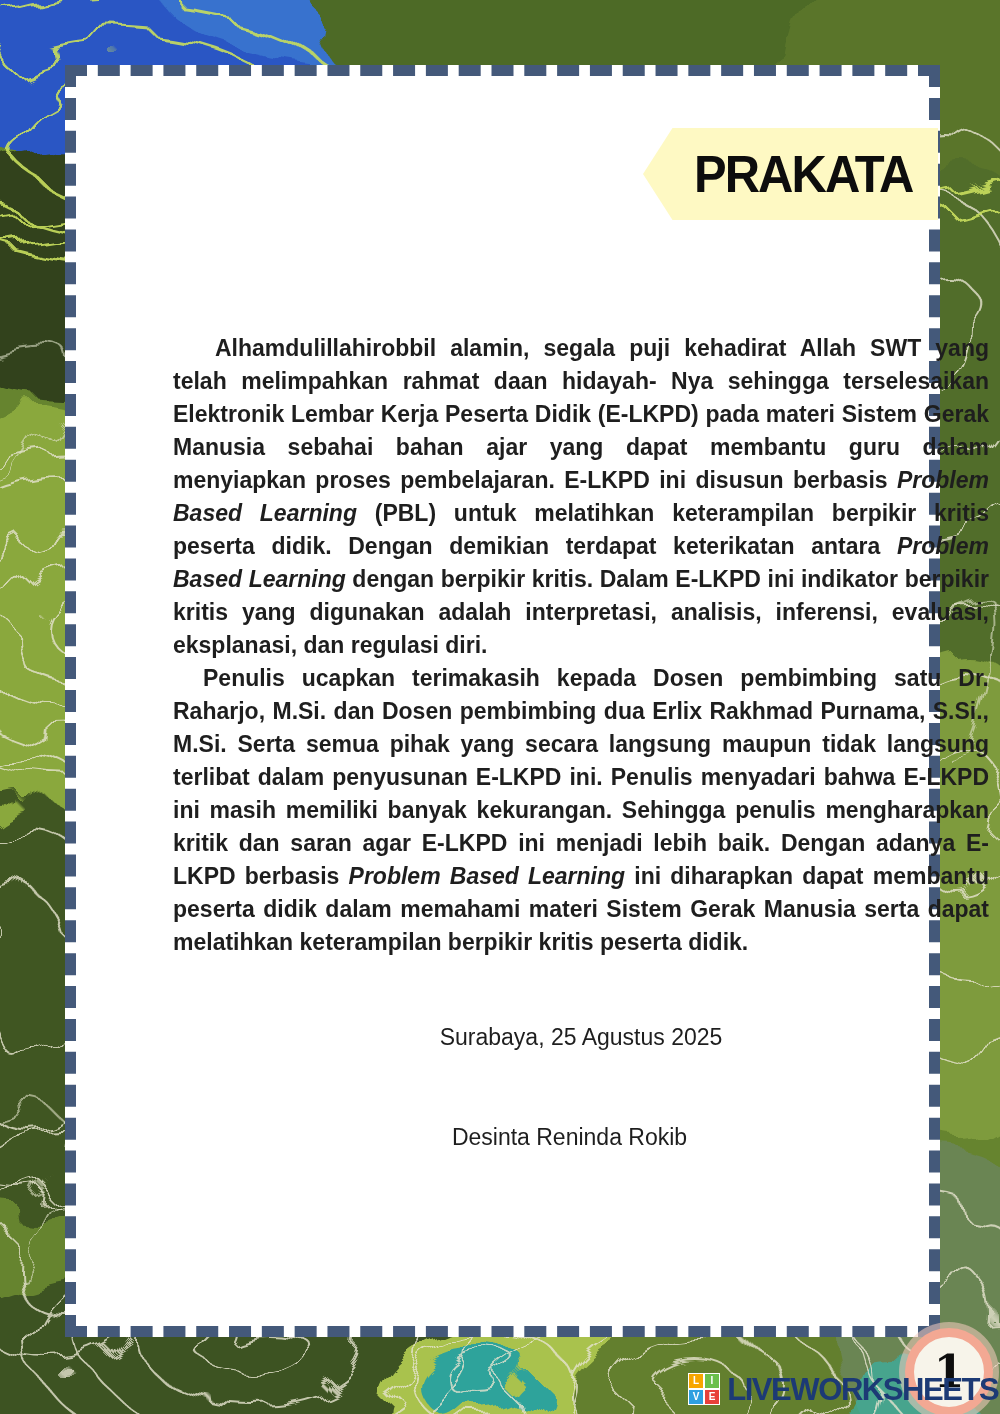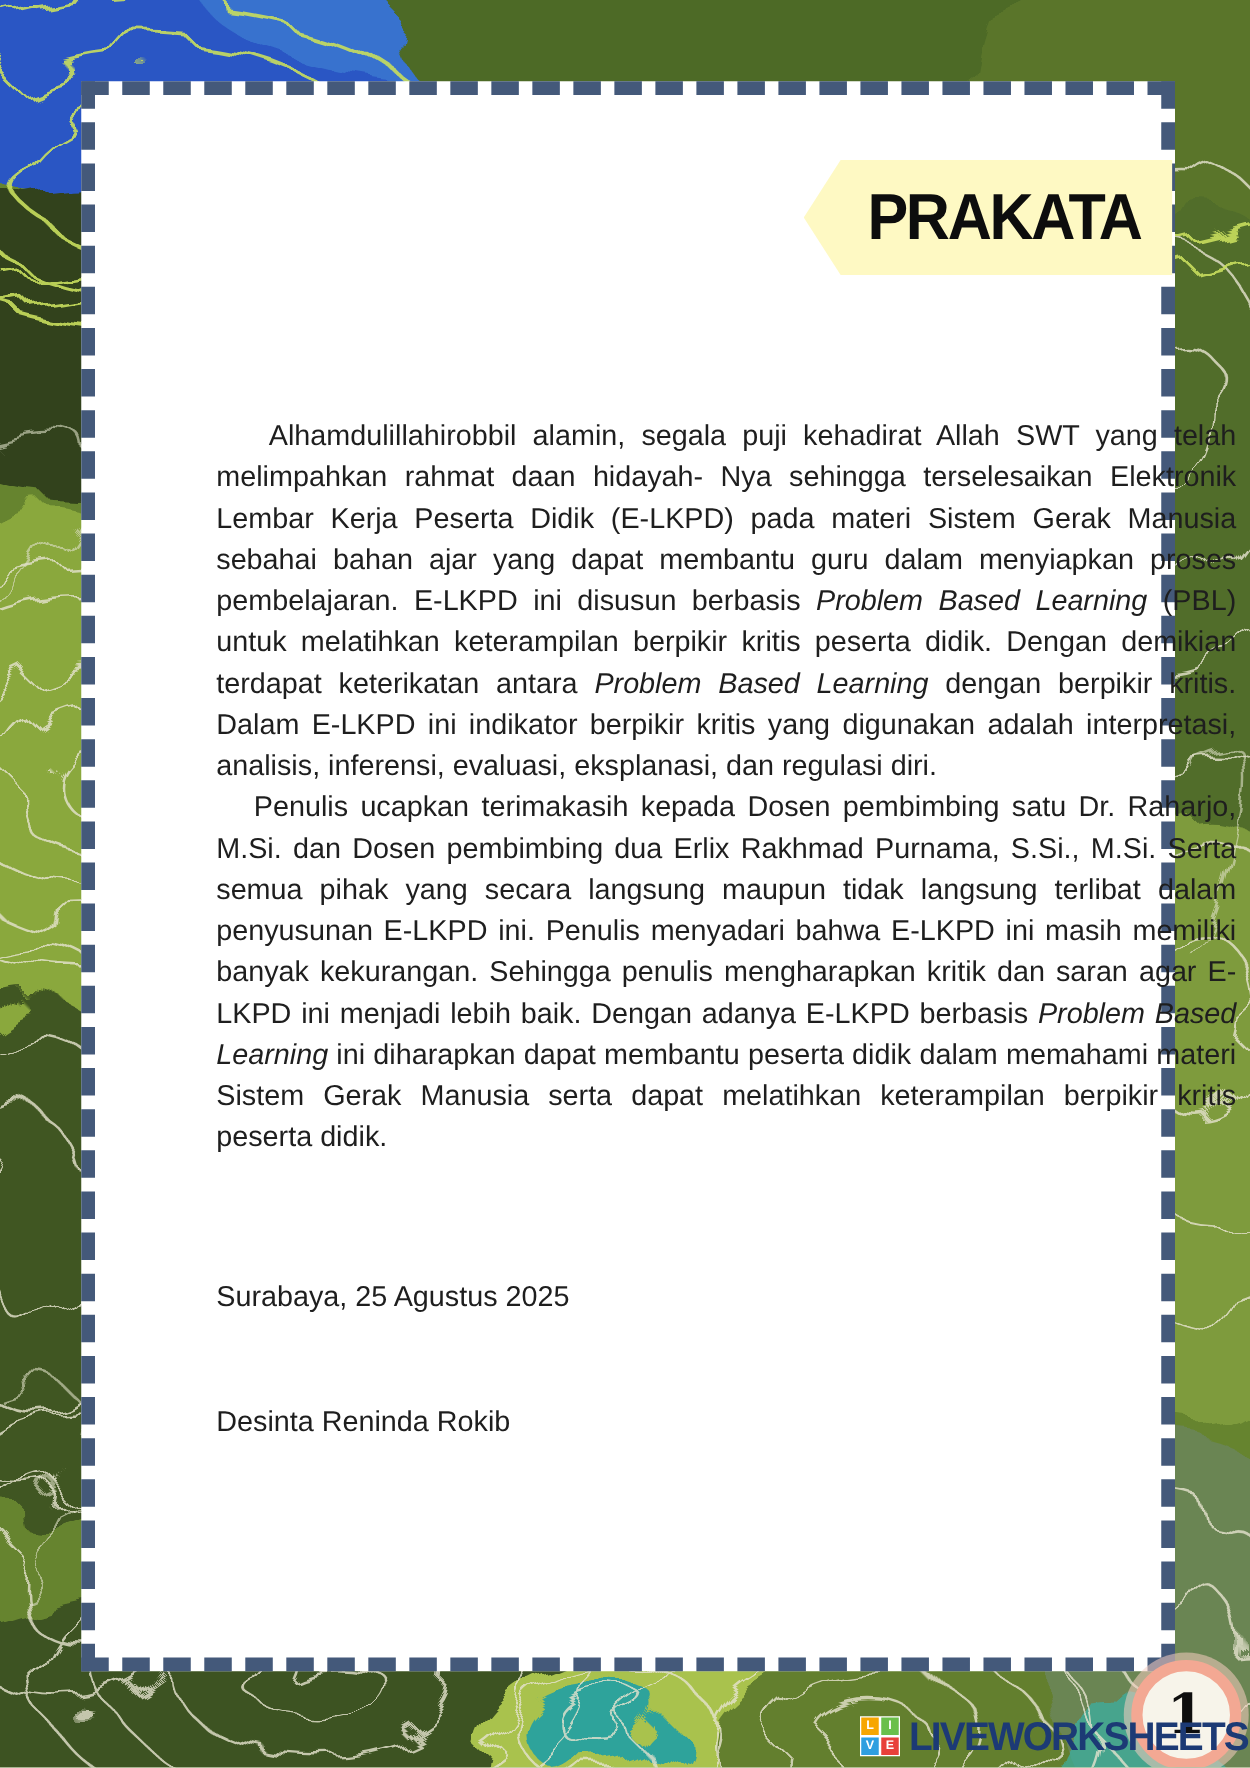"Alhamdulillahirobbil alamin, segala puji" .textblock p { font-weight: none -> bold }
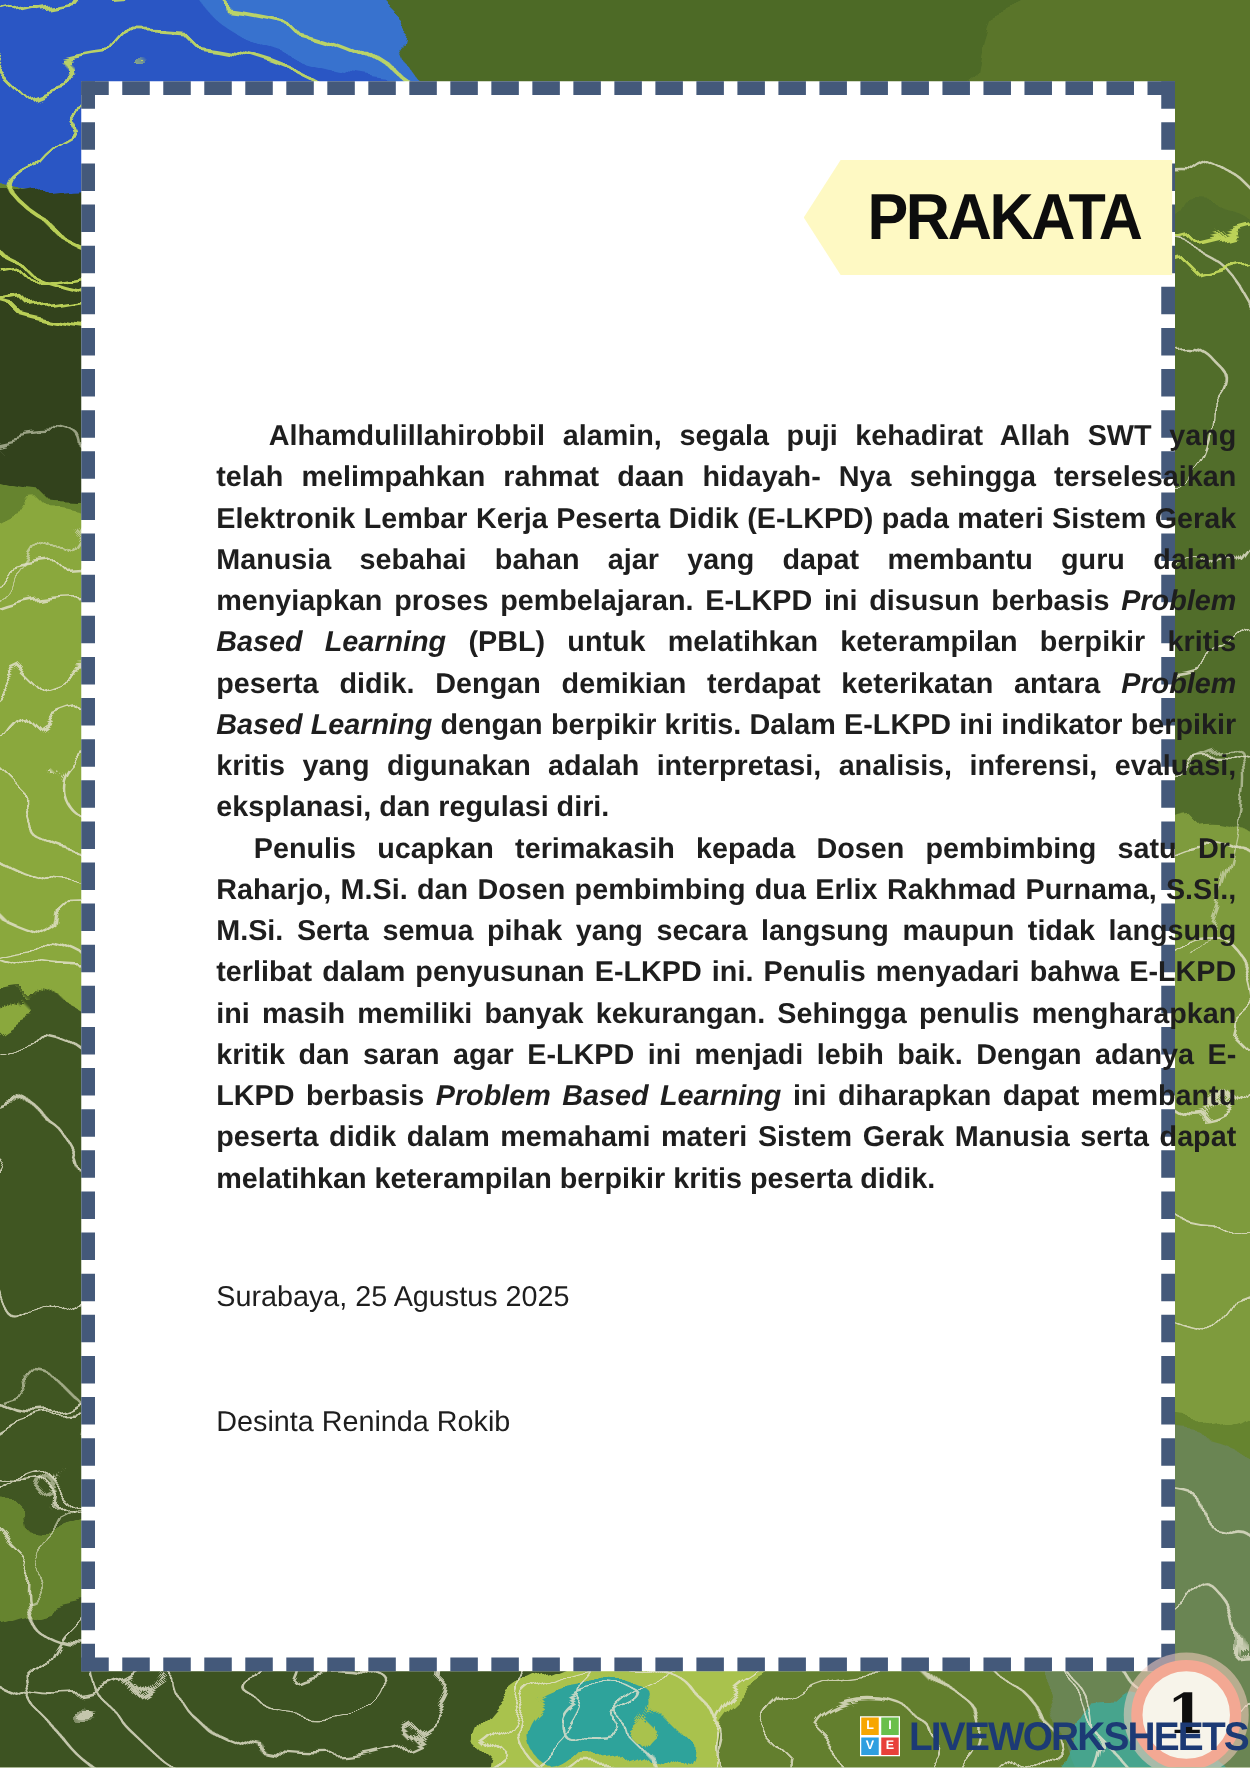"Surabaya, 25 Agustus 2025" .date-line { text-align: left -> center }
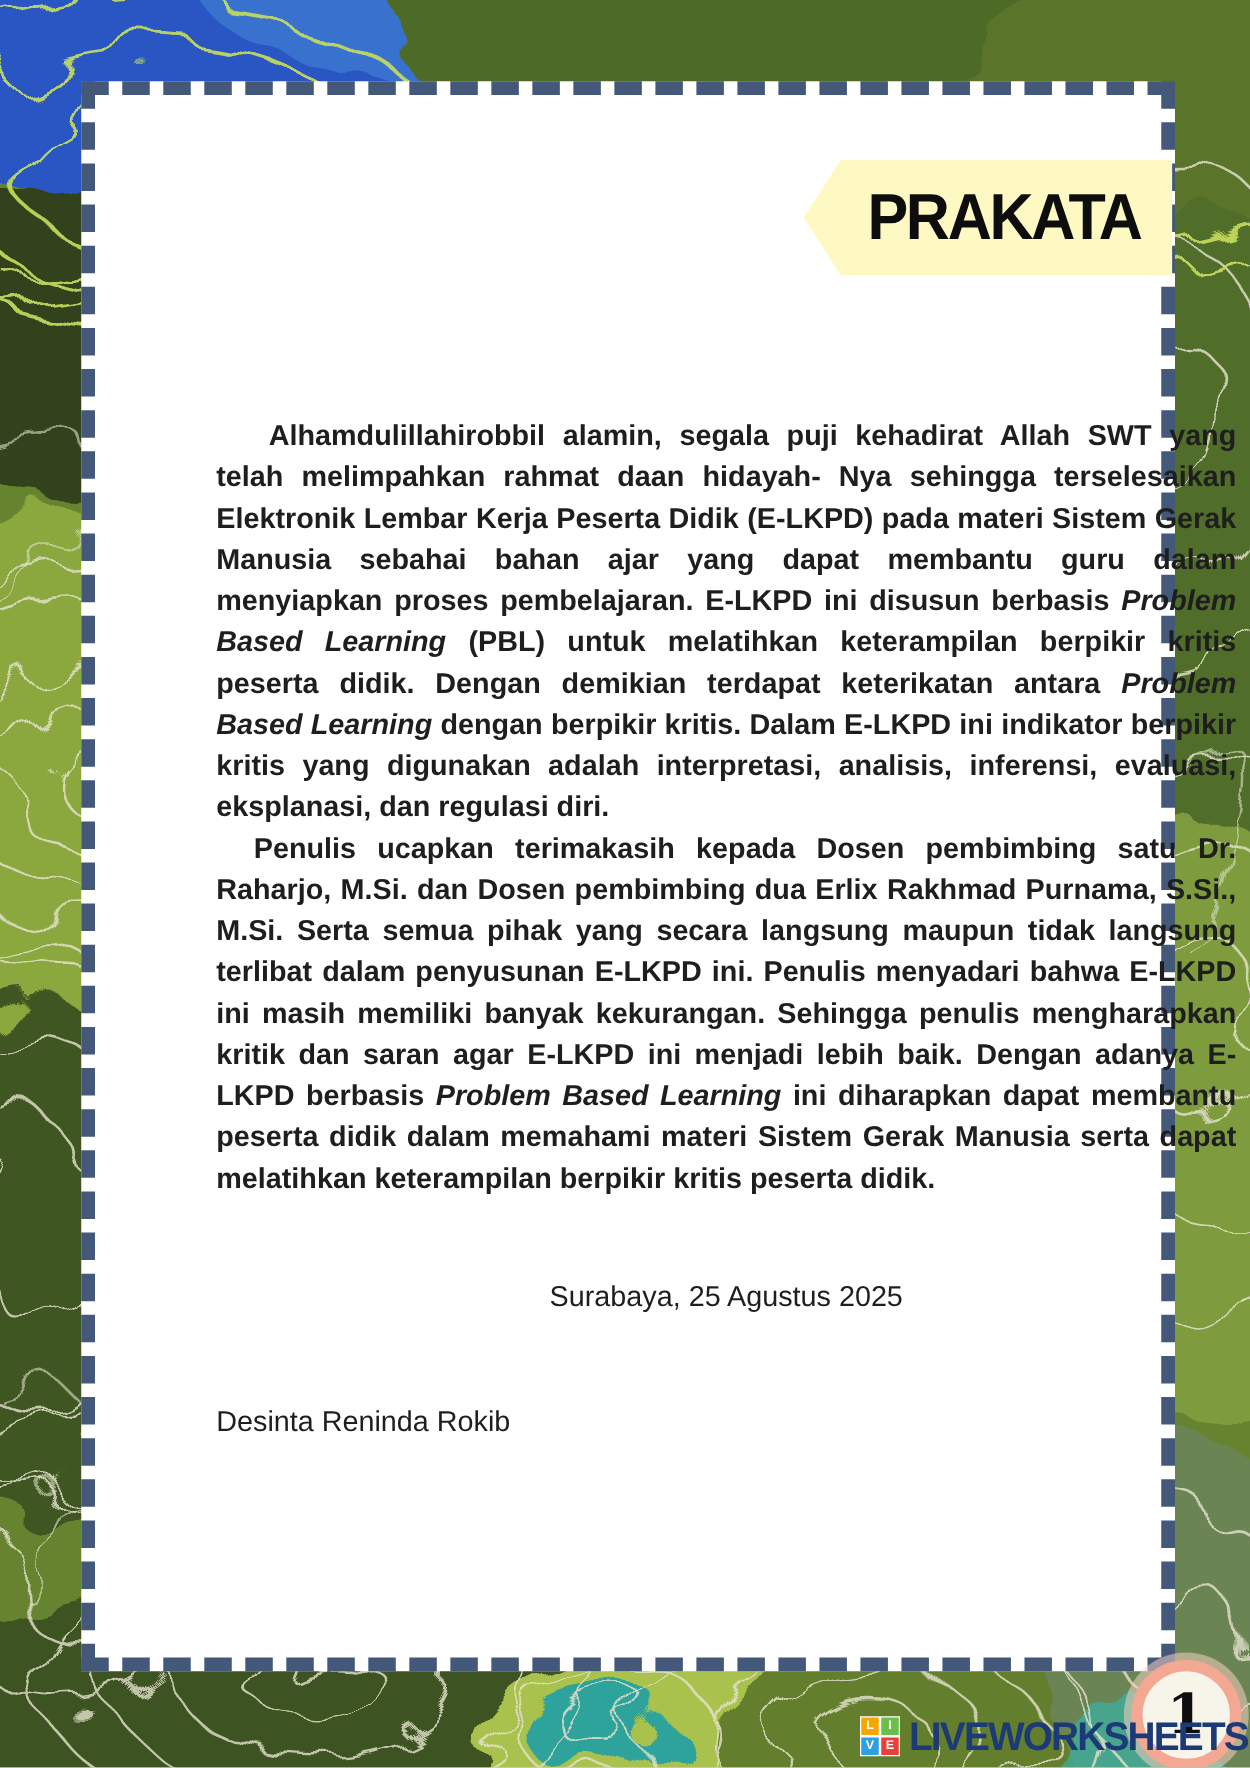"Desinta Reninda Rokib" .author-line { text-align: left -> center }
